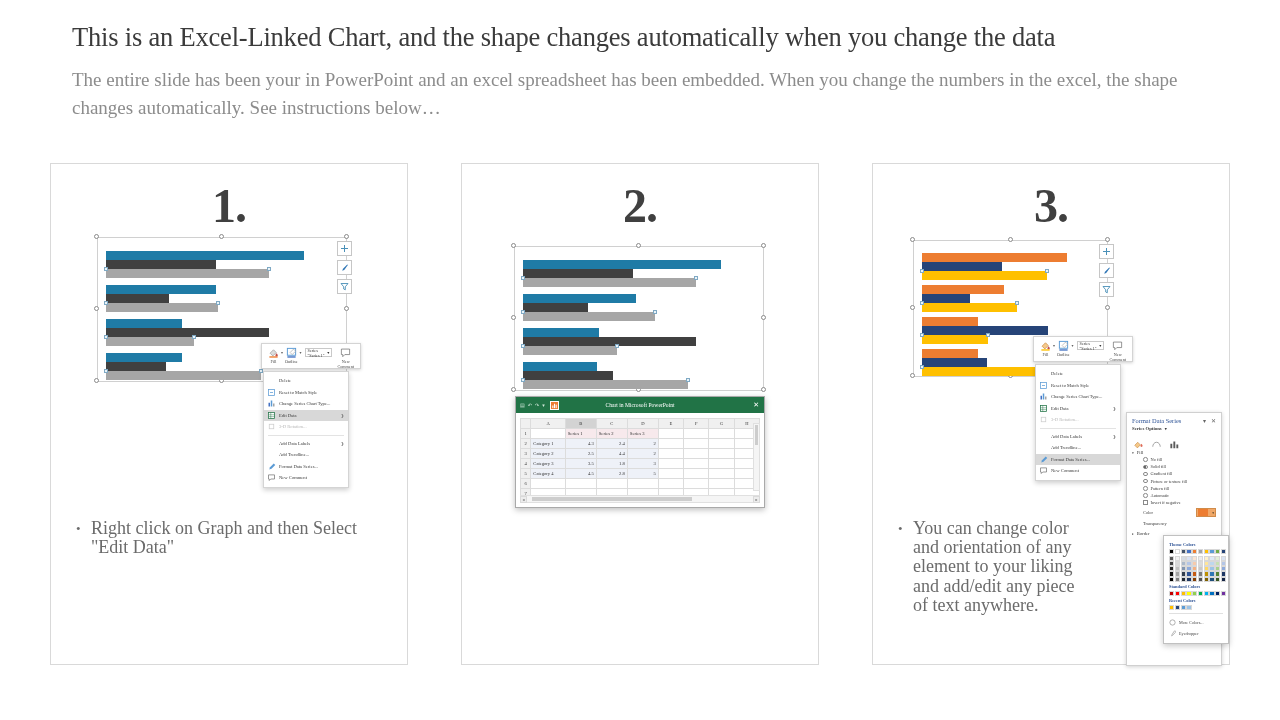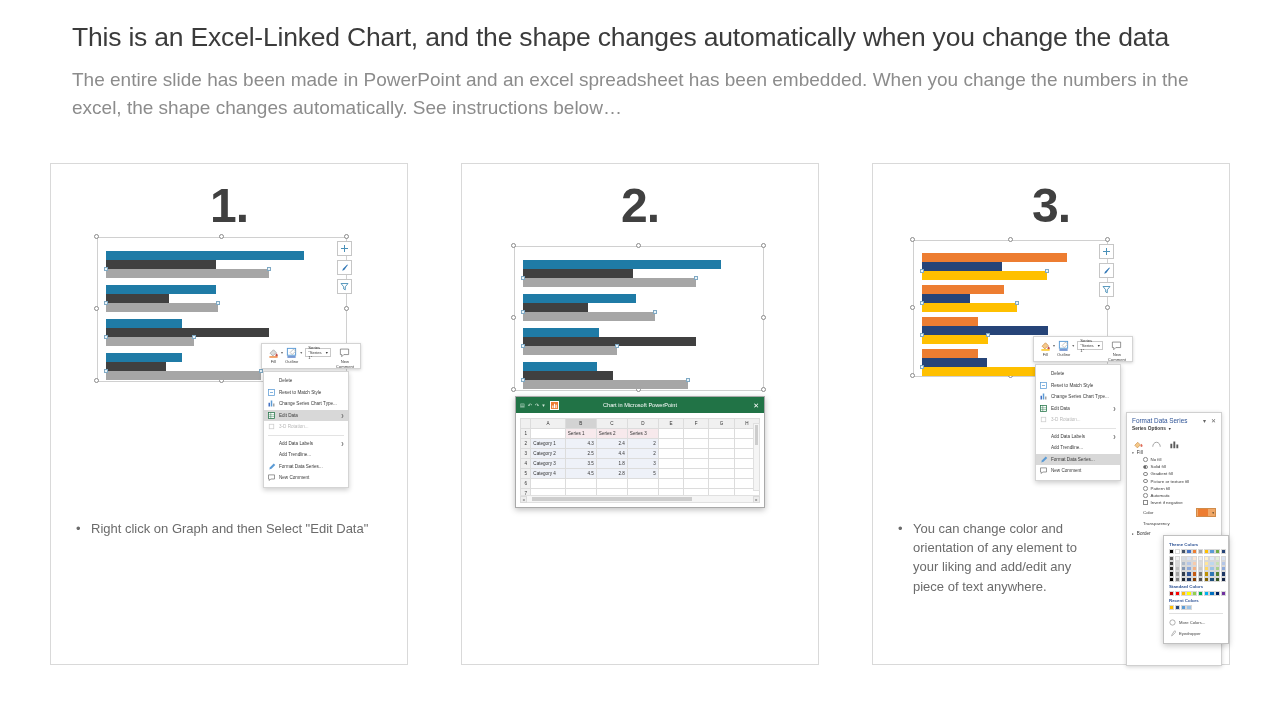"This is an Excel-Linked Chart," .slide { font-family: none -> Liberation Serif, serif }
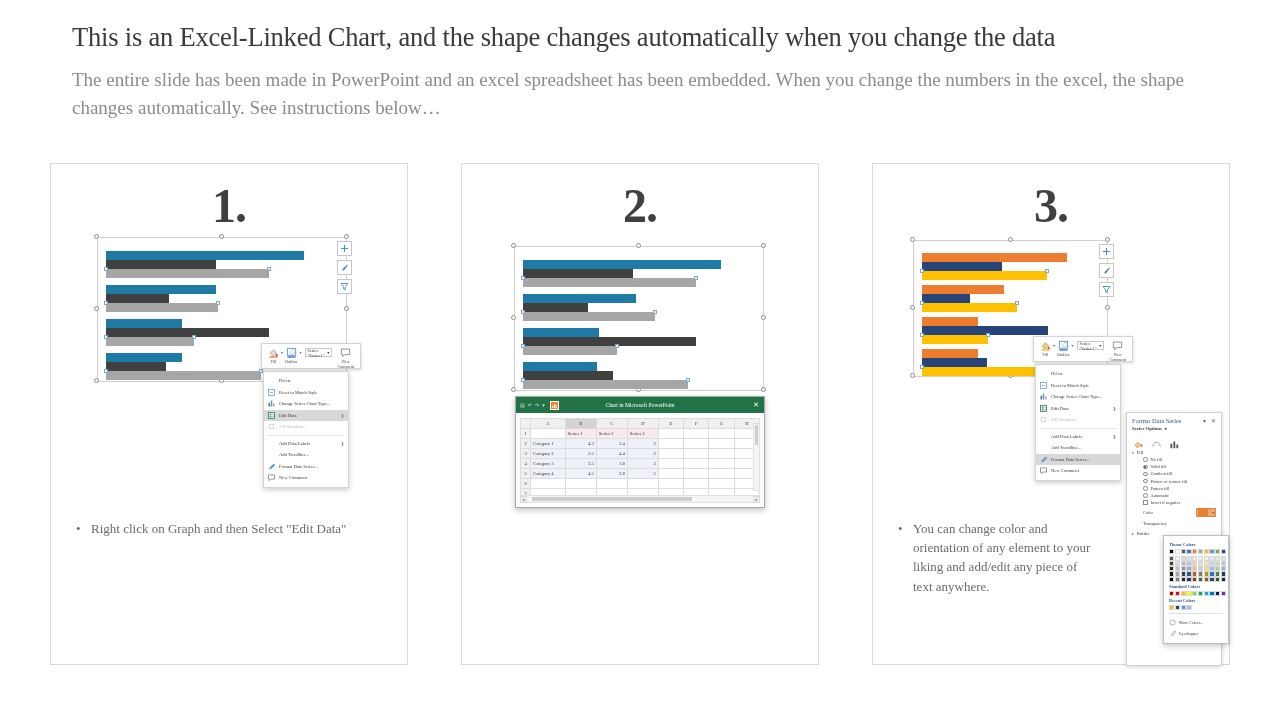"The entire slide has been" div.subtitle { text: made -> your }
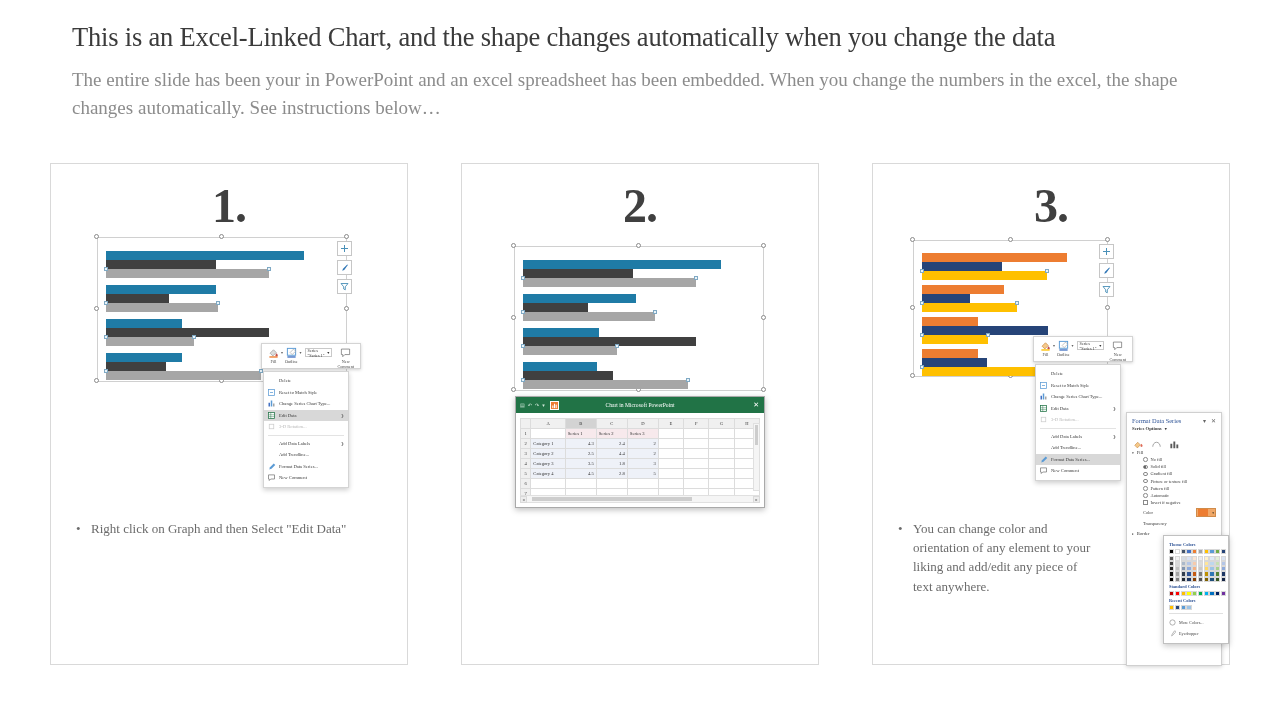"Right click on Graph and" .bullet { font-size: 13px -> 18px }
